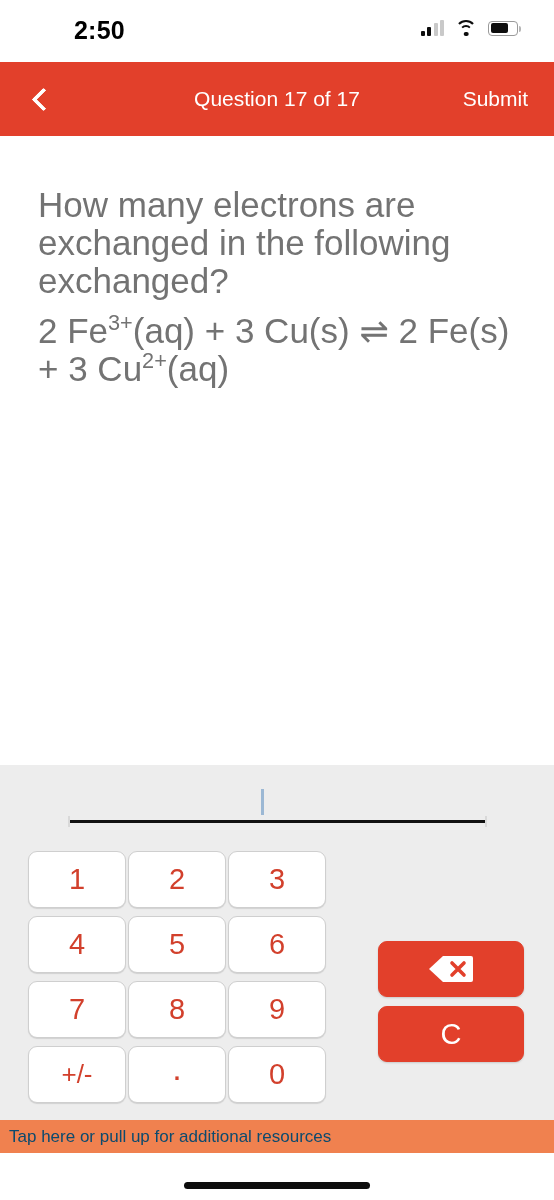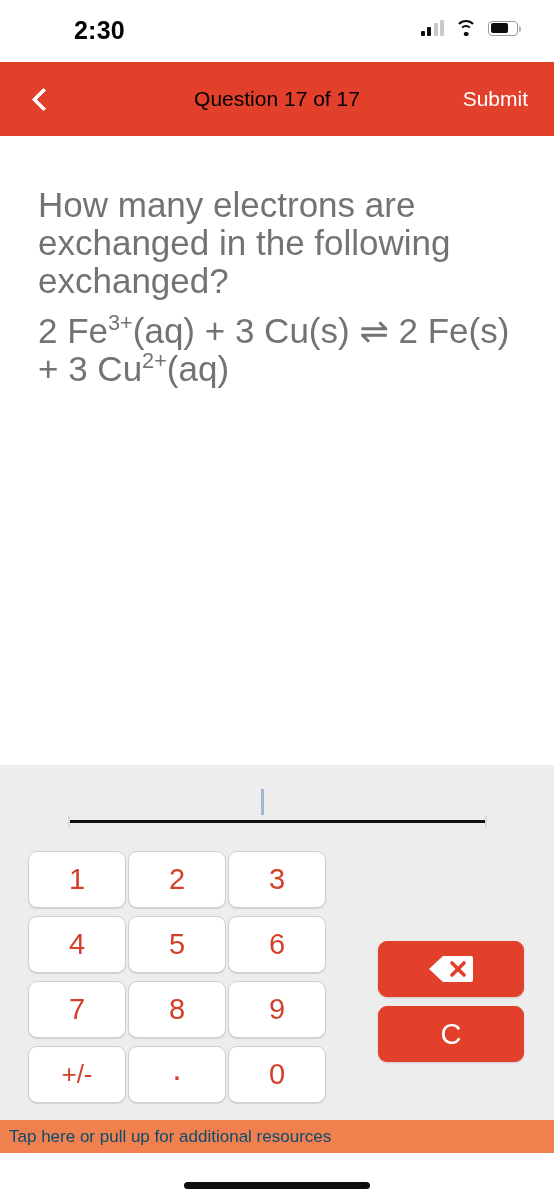"2:30" div.status-time { text: 2:30 -> 2:50 }
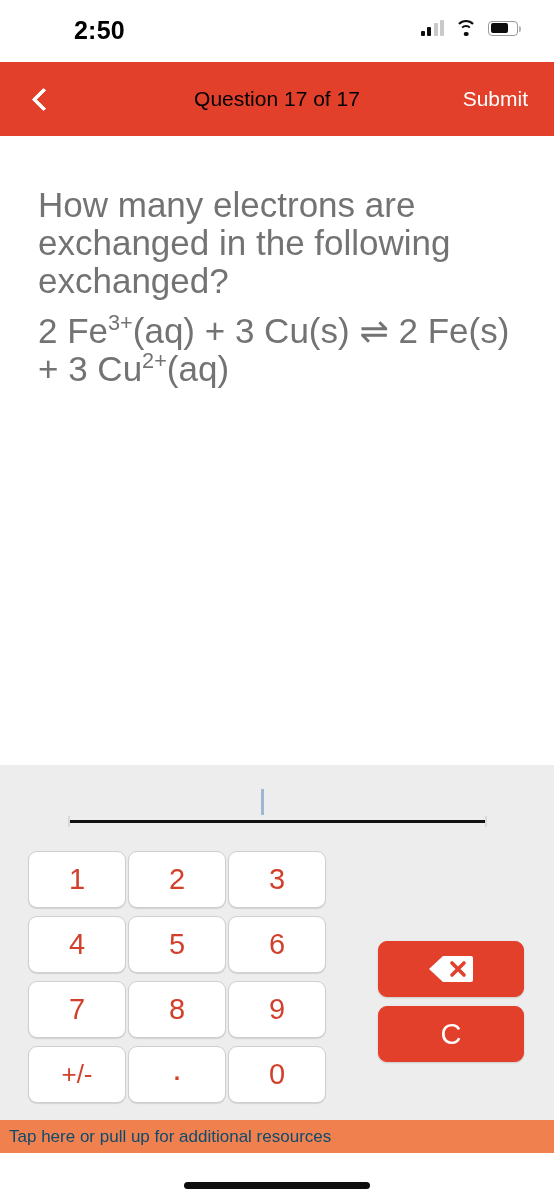"Question 17 of 17" .nav-title { color: #000000 -> #ffffff }
